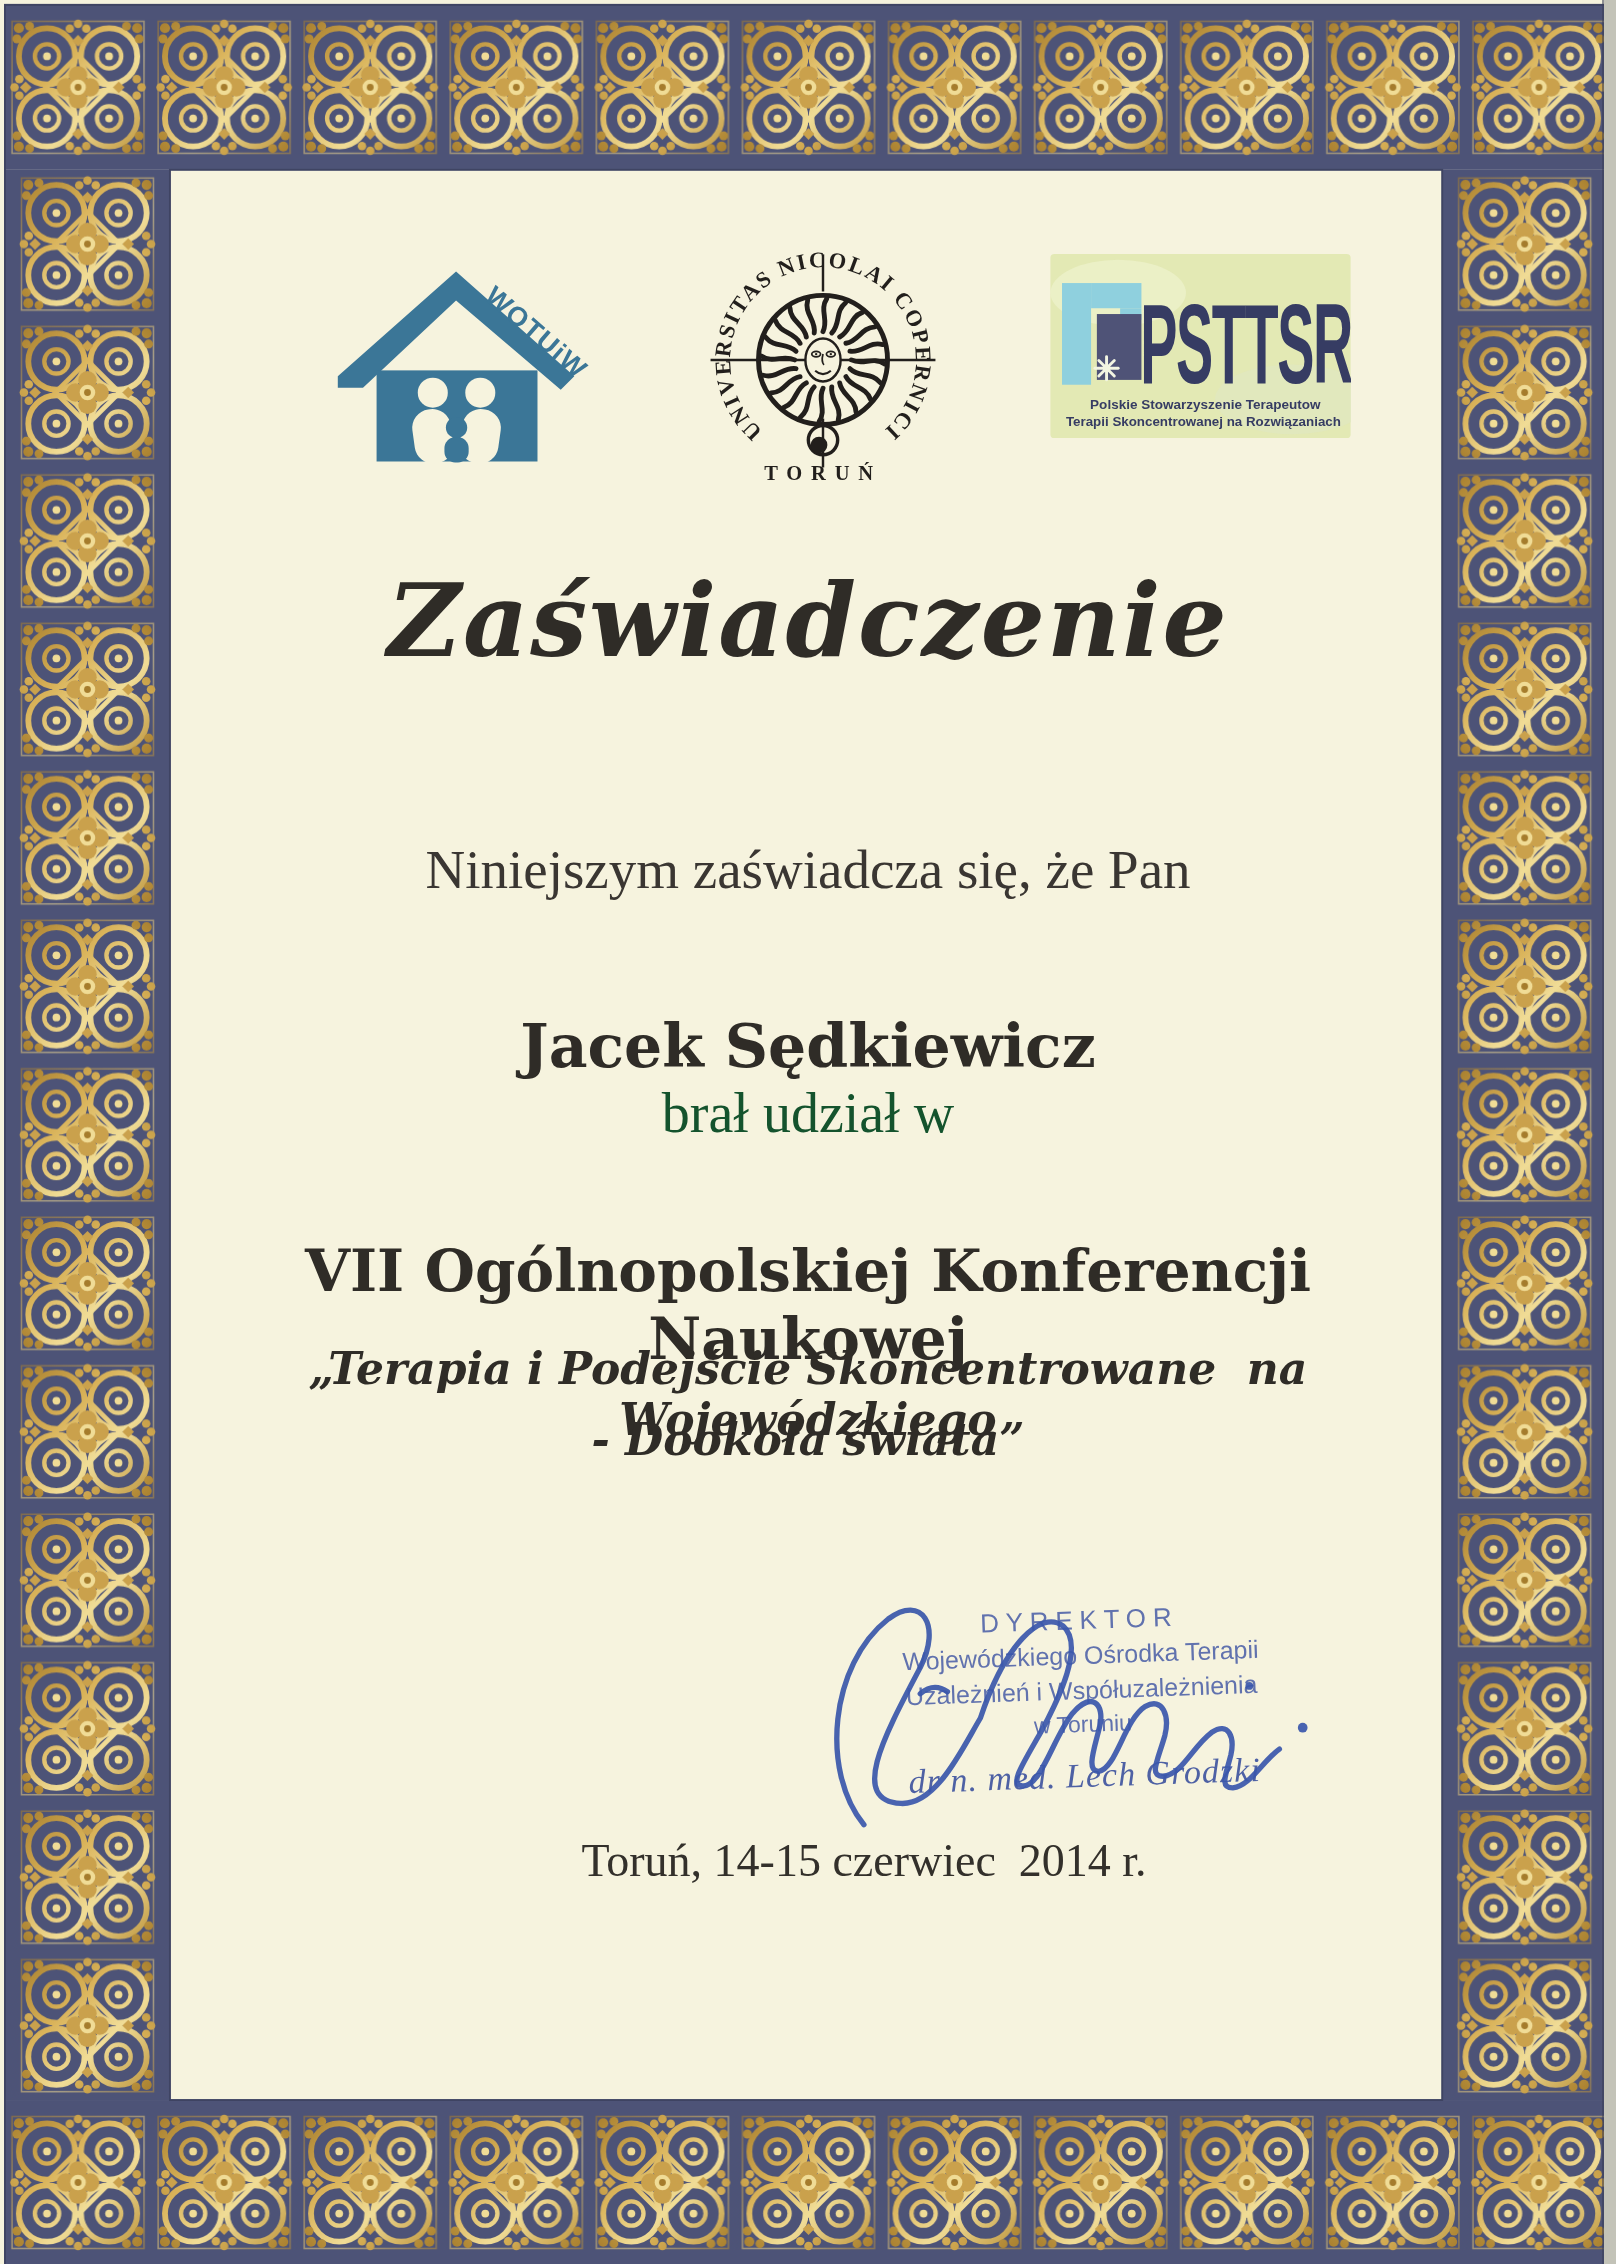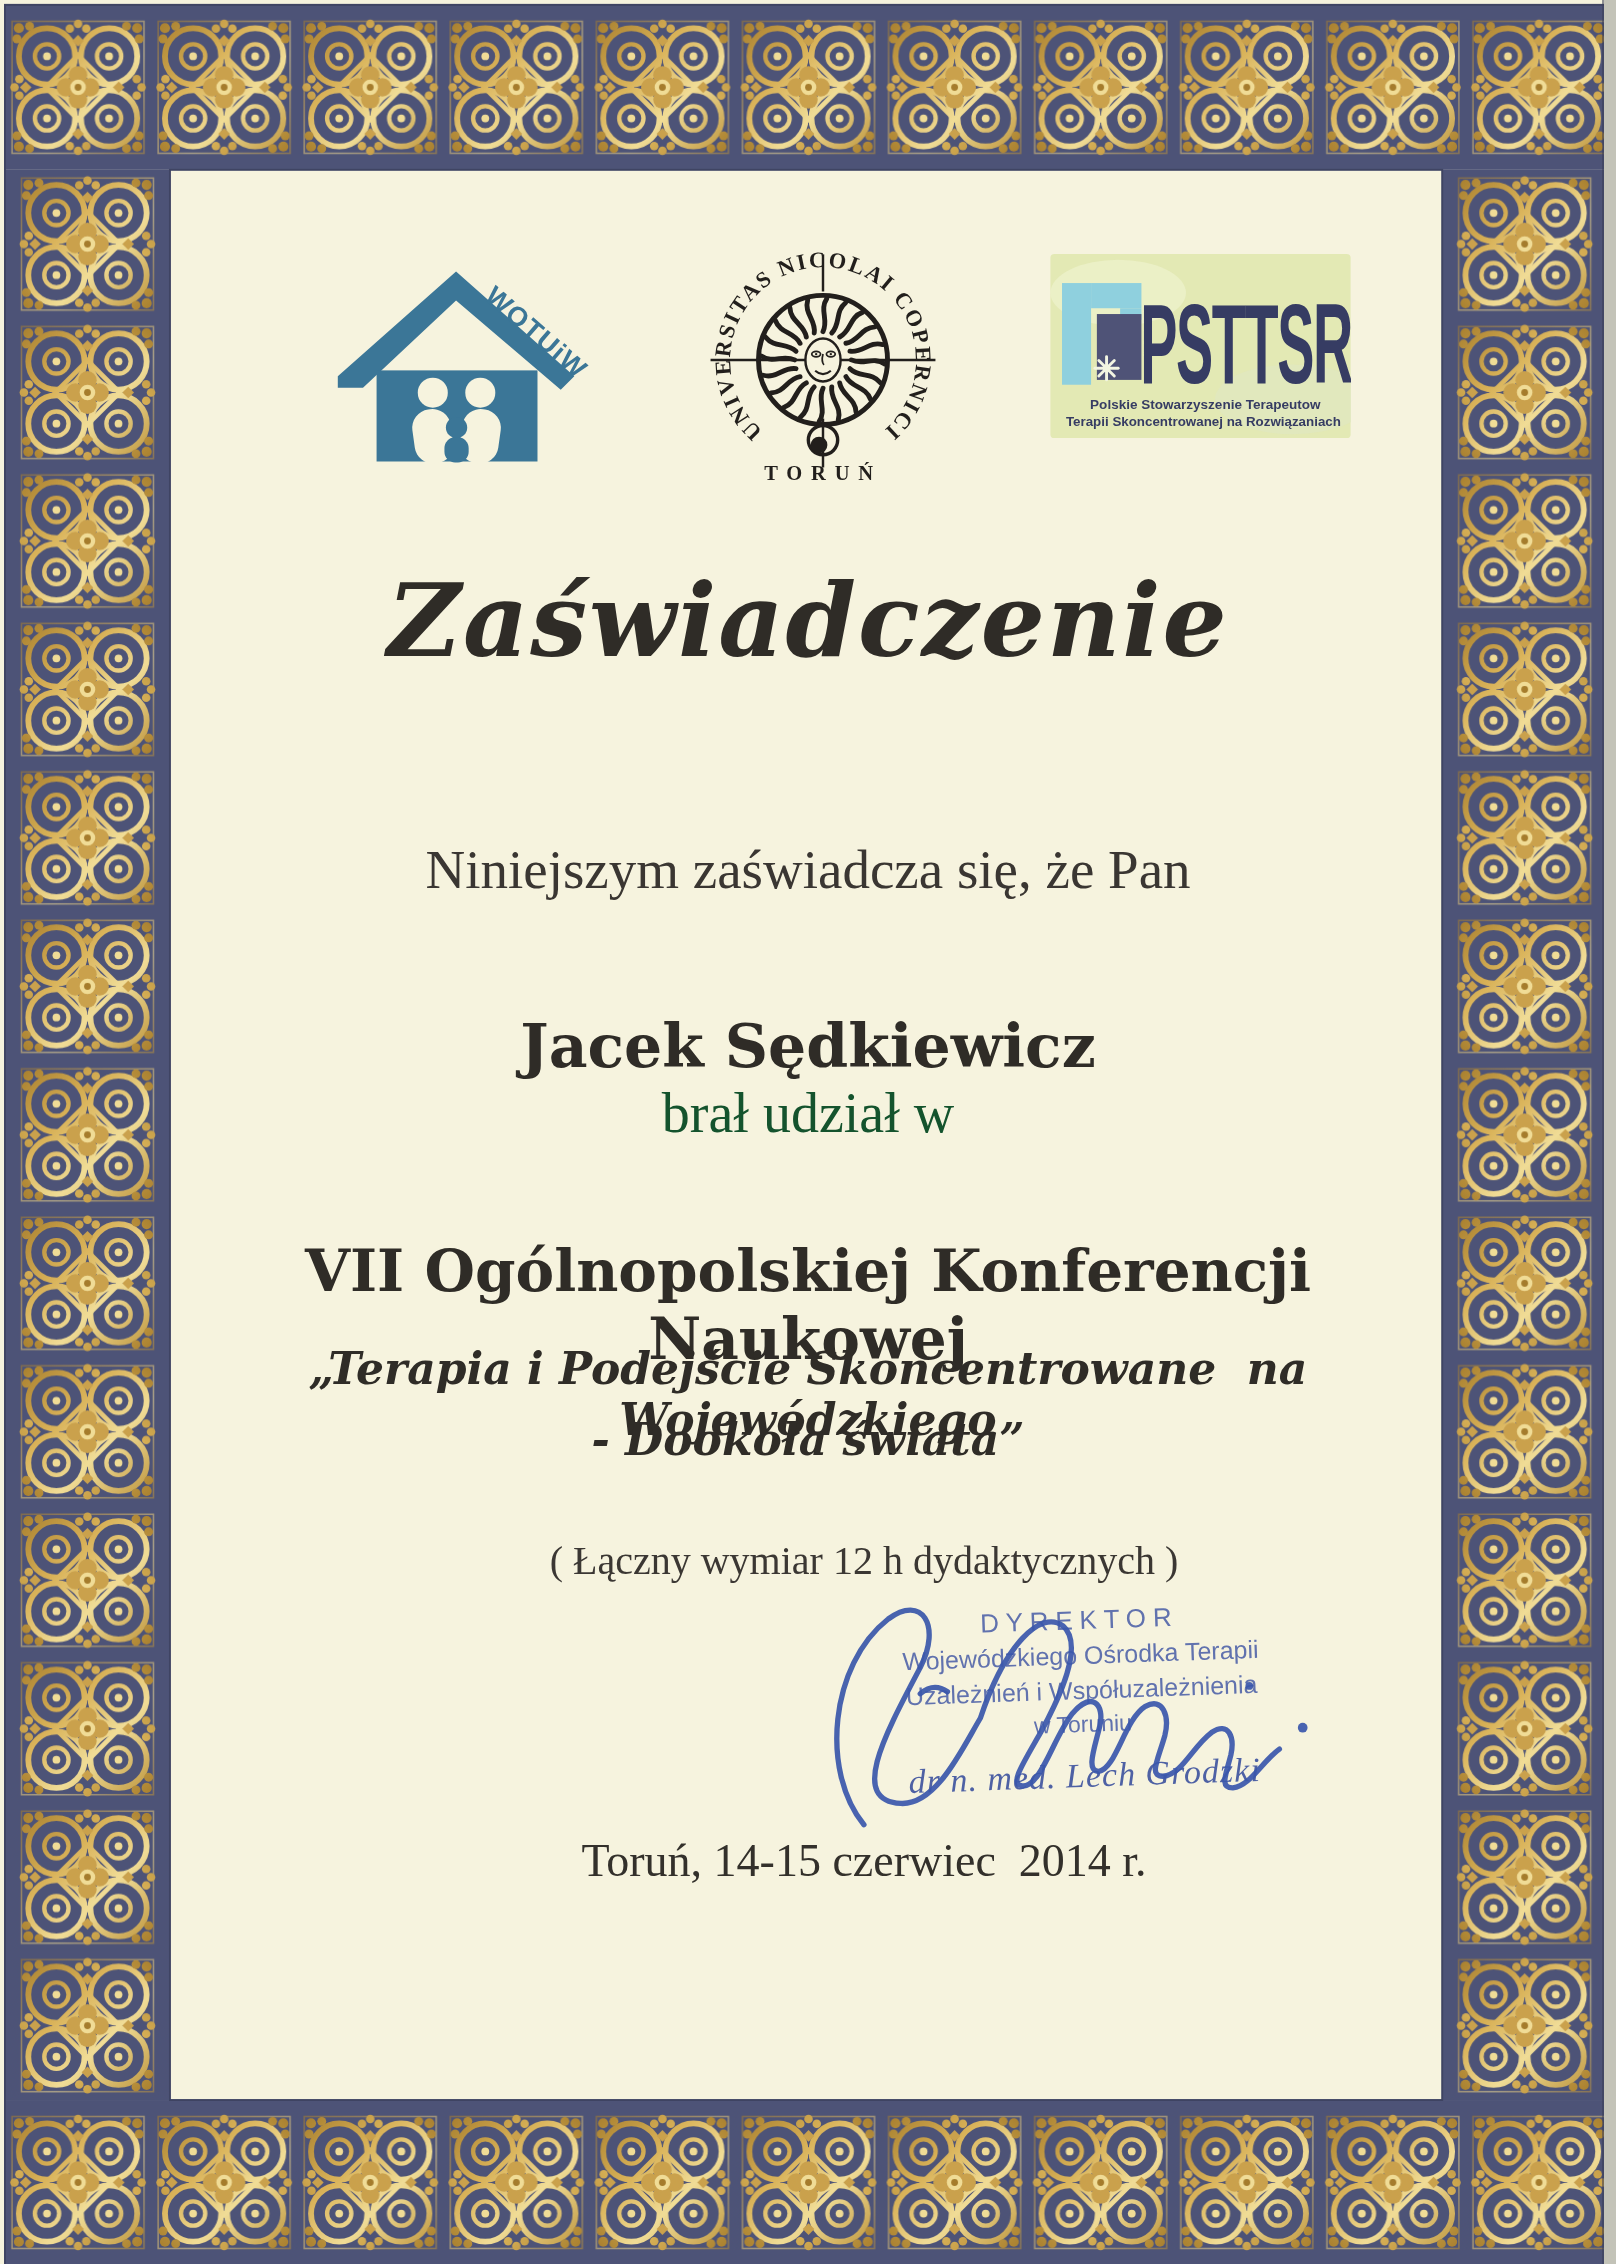"( Łączny wymiar 12 h" div.center-band { html: <div>( Łączny wymiar 12 h dydaktycznych )</div> -> none }
